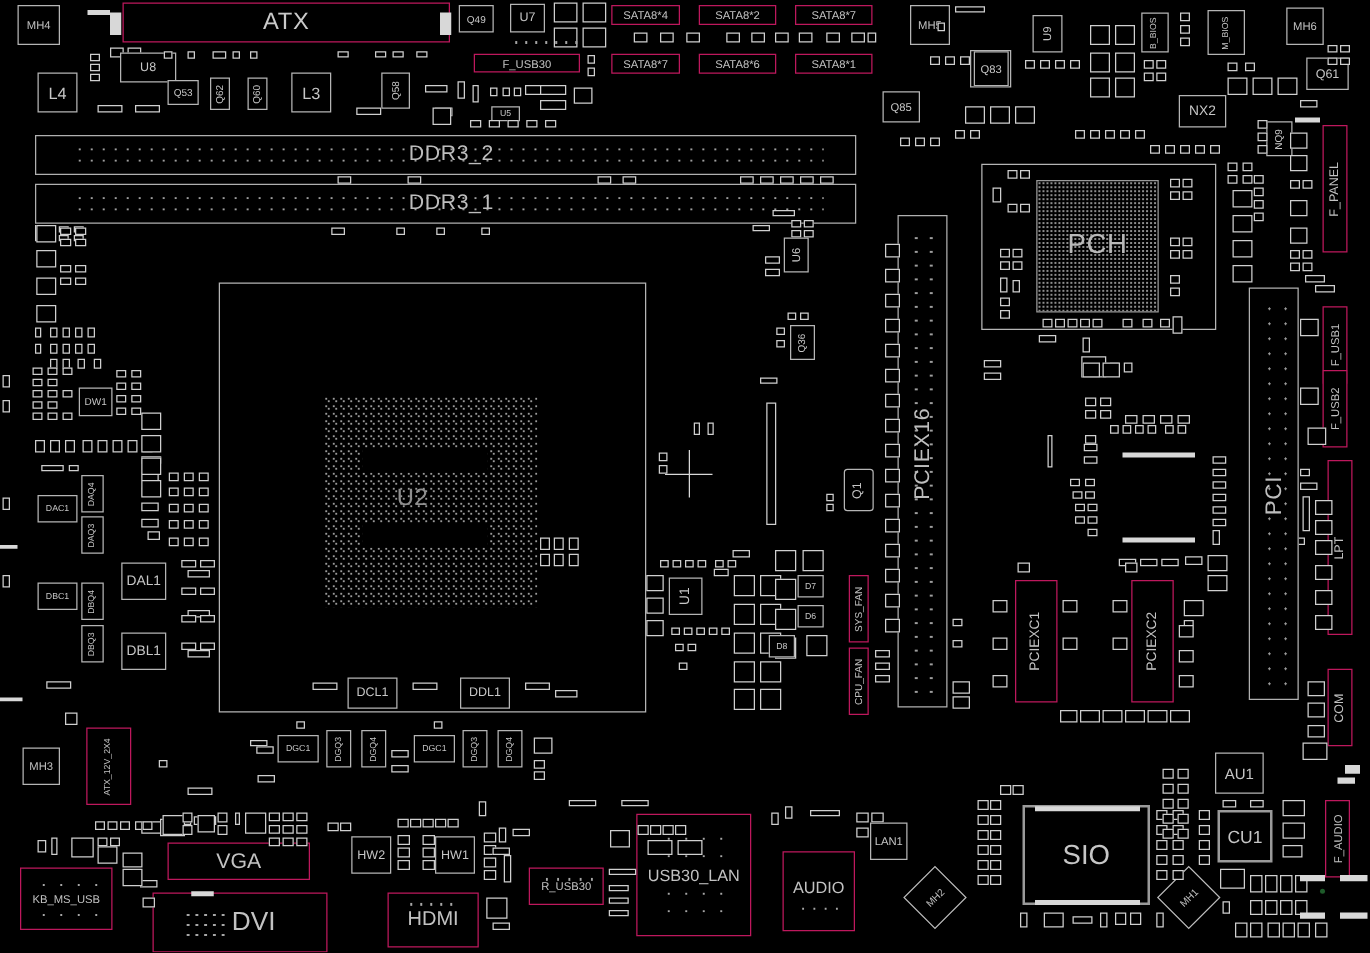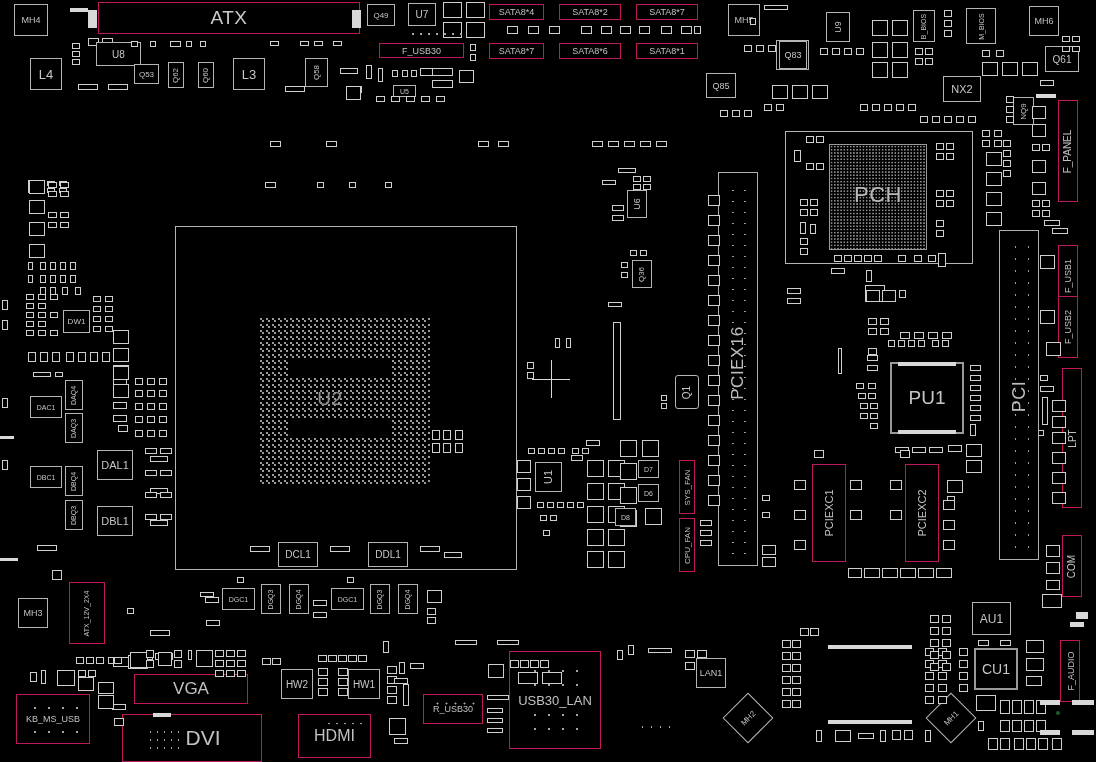"DDR3_2" div.slot { html: none -> <div> <div></div> <span>DDR3_2</span> </div> }
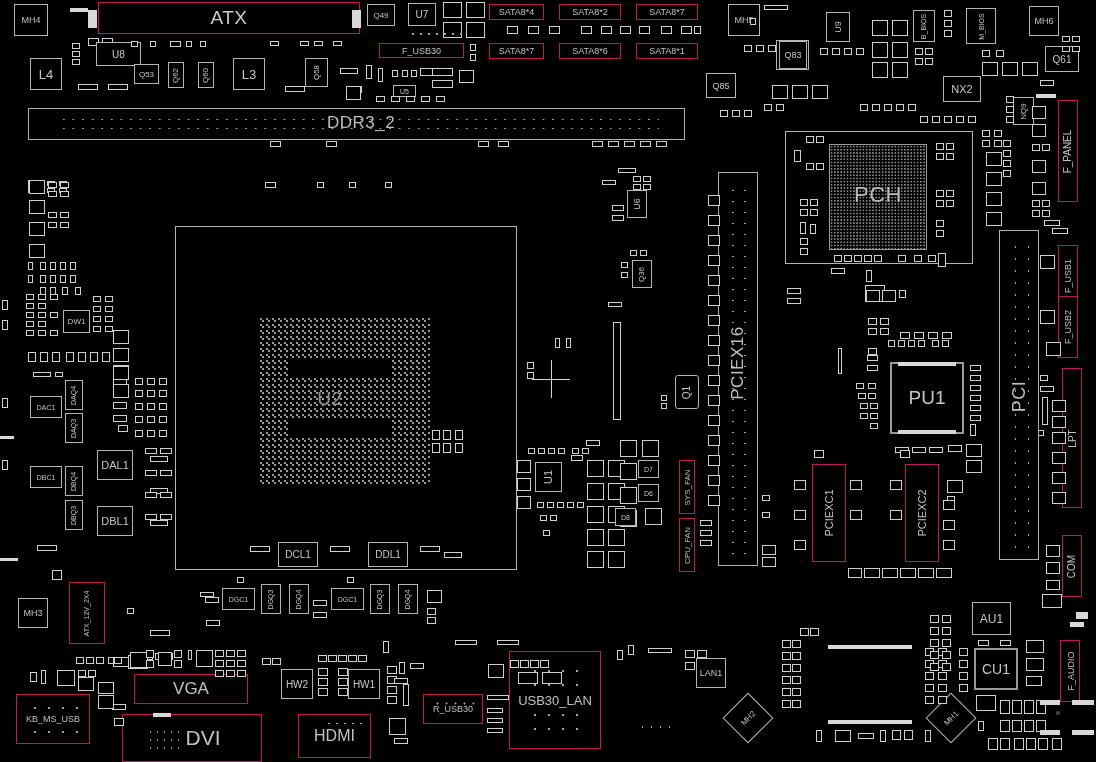"DDR3_1" div.slot { html: none -> <div> <div></div> <span>DDR3_1</span> </div> }
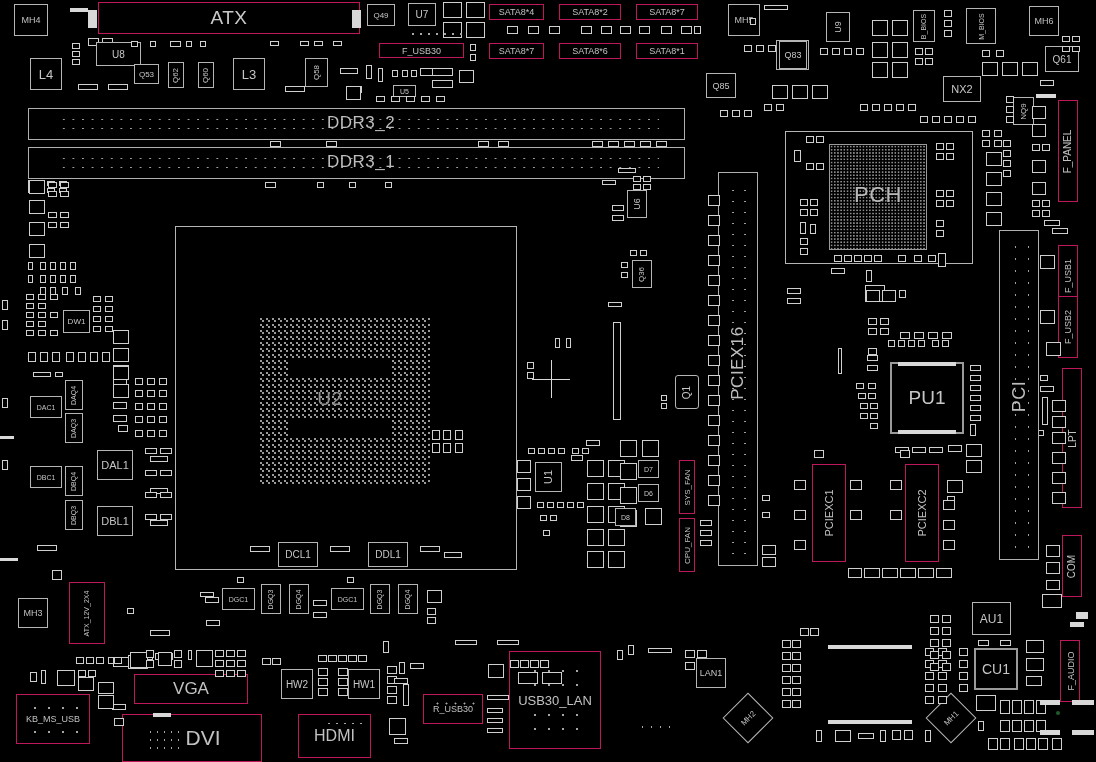"PU1" div.chip { html: <div> <span>PU1</span> </div> -> none }
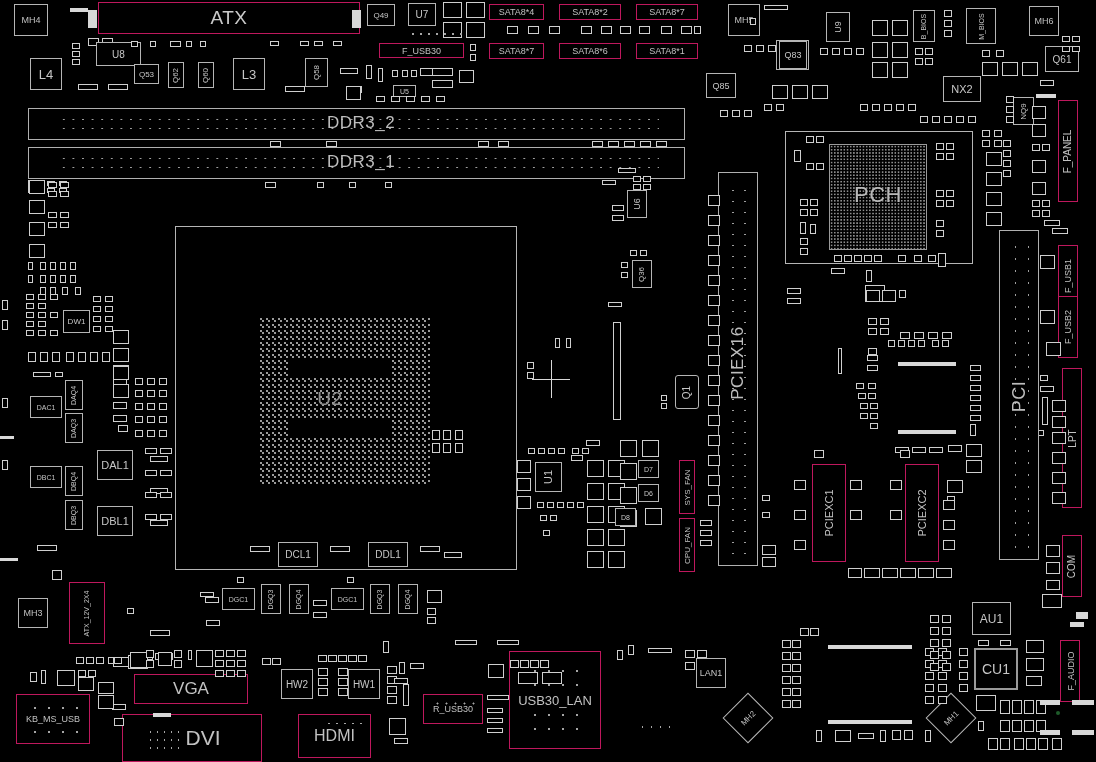"SIO" div.chip { html: none -> <div> <span>SIO</span> </div> }
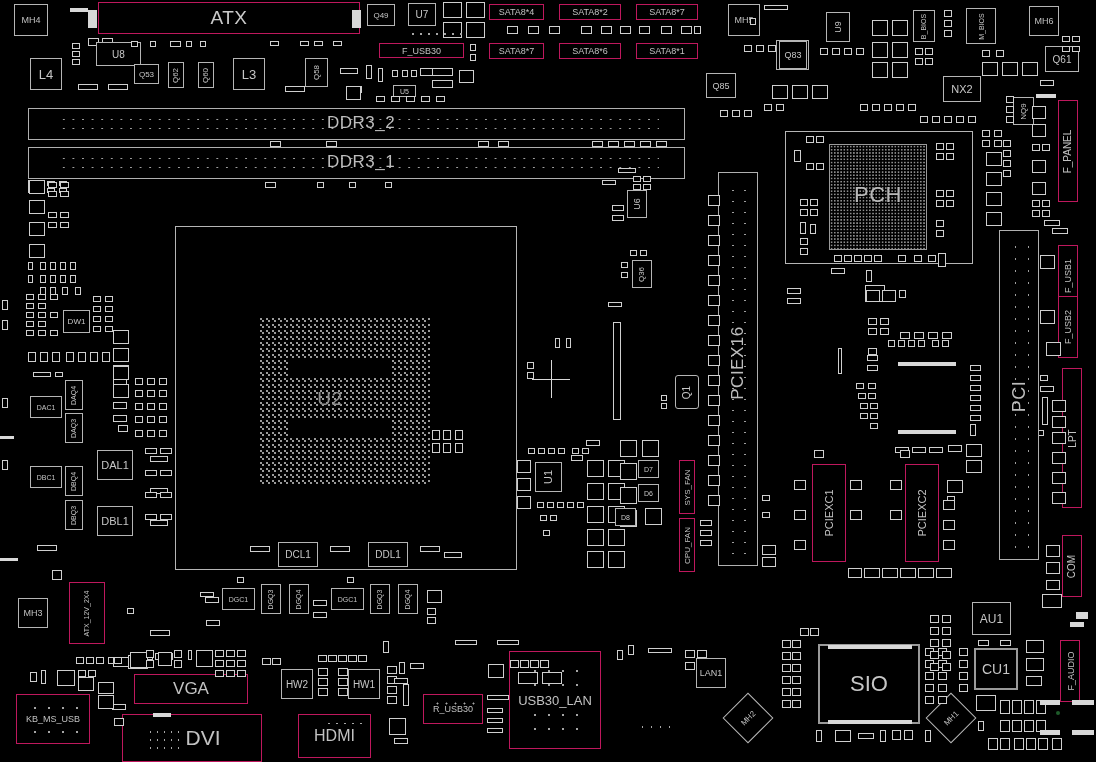"AUDIO" div.conn { html: none -> <div> <span>AUDIO</span> </div> }
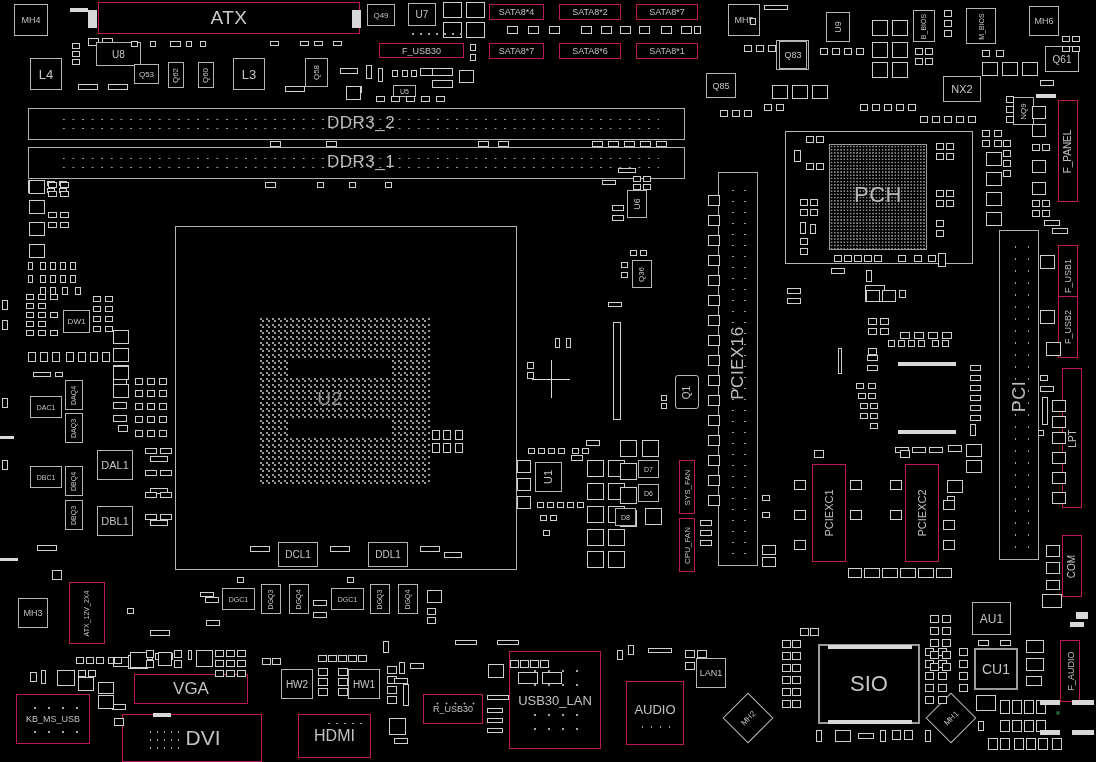"HDMI" div.conn { left: 298px -> 310px }
